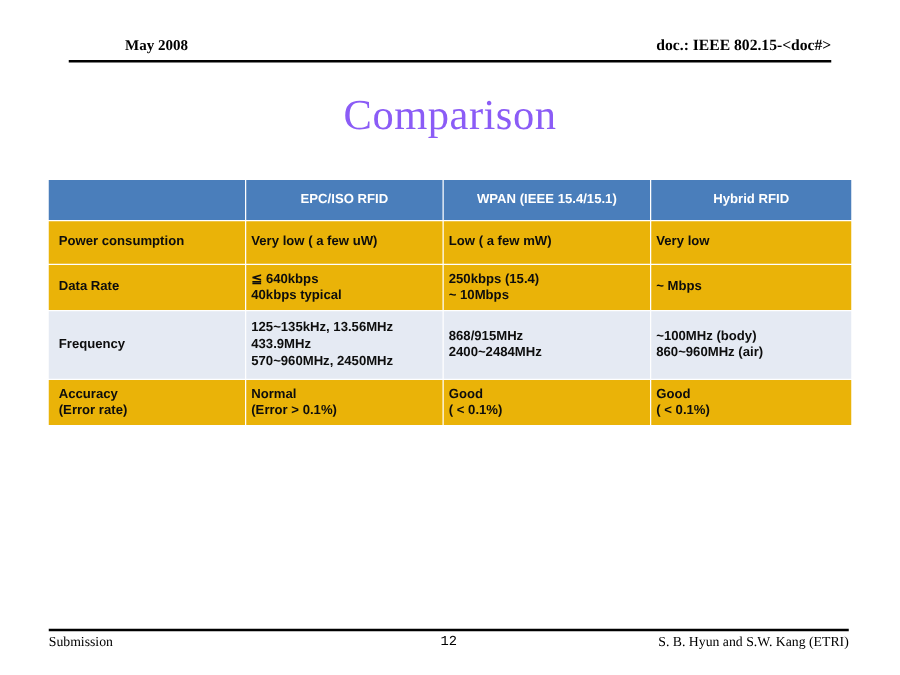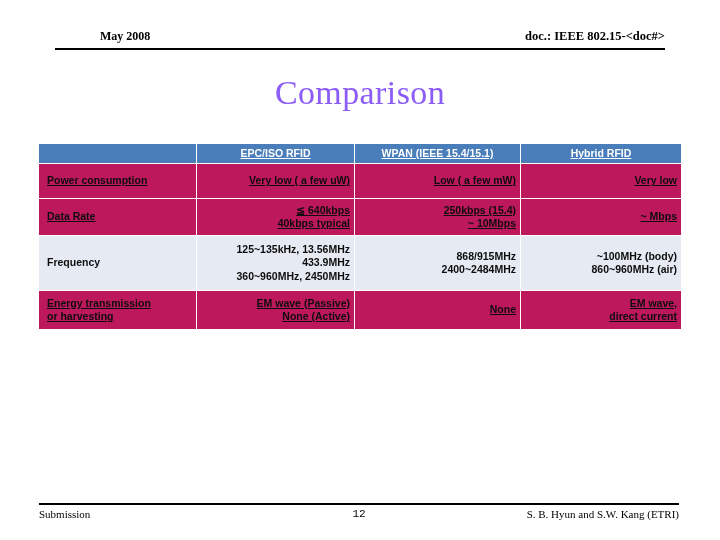"EPC/ISO RFID" table.cmp-table thead th { height: 19px -> 32px; text-decoration: underline -> none }
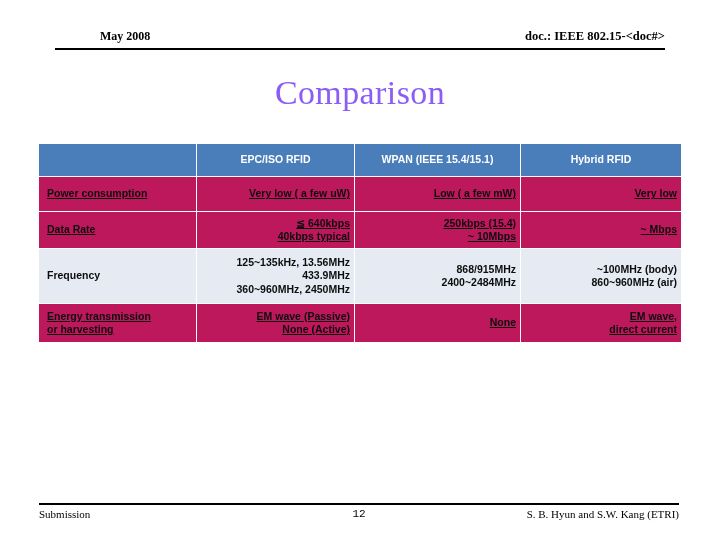"Power consumption" table.cmp-table tbody tr.band-a td { background: #be185d -> #eab308; text-decoration: underline -> none }
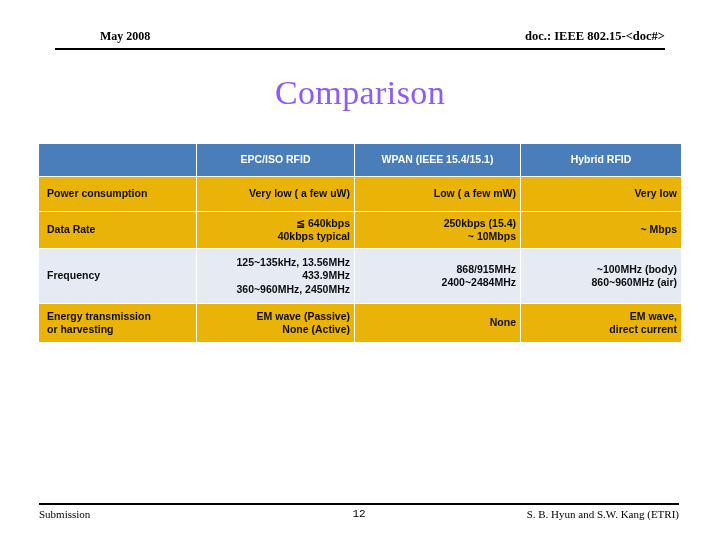"Very low ( a few" table.cmp-table tbody td.val { text-align: right -> left }
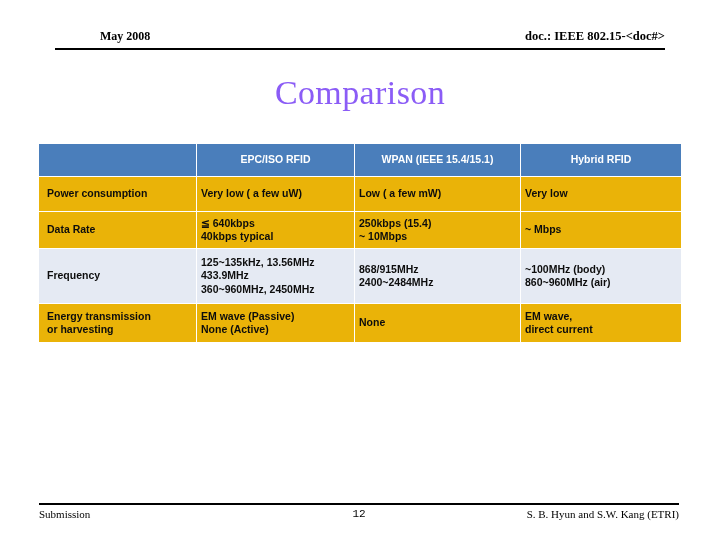"360~960MHz, 2450MHz" span.cellline { text: 360 -> 570 }
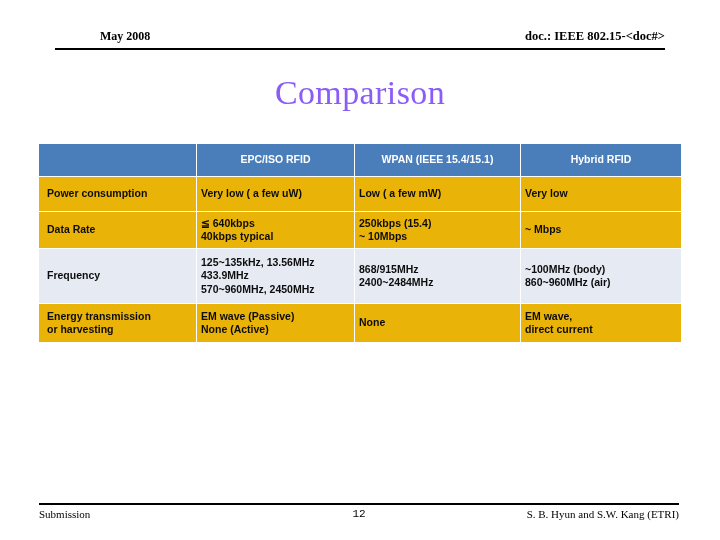"Accuracy" tr.band-a { html: none -> <tr> <td> <span>Accuracy</span> <span> (Error rate)</span> </td> <td> <span>Normal</span> <span>(Error &gt; 0.1%)</span> </td> <td> <span>Good</span> <span>( &lt; 0.1%)</span> </td> <td> <span>Good</span> <span>( &lt; 0.1%)</span> </td> </tr> }
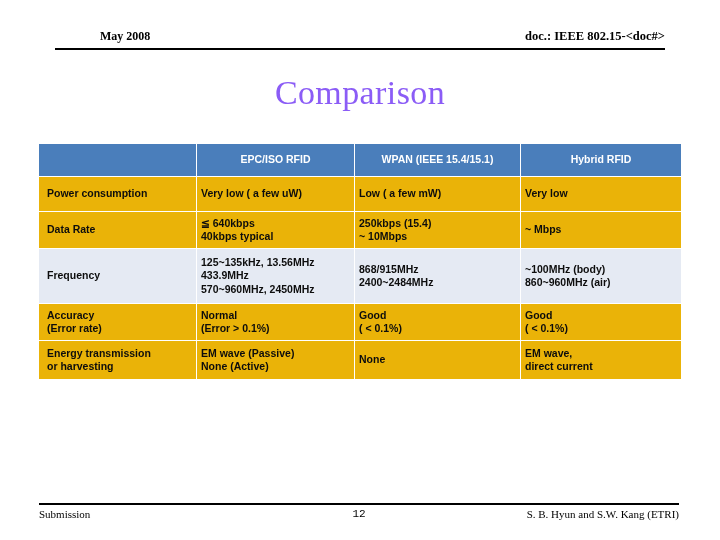"Energy transmission" tr.band-a { html: <tr> <td> <span>Energy transmission</span> <span>or harvesting</span> </td> <td> <span>EM wave (Passive)</span> <span>None (Active)</span> </td> <td> <span>None</span> </td> <td> <span>EM wave,</span> <span>direct current</span> </td> </tr> -> none }
